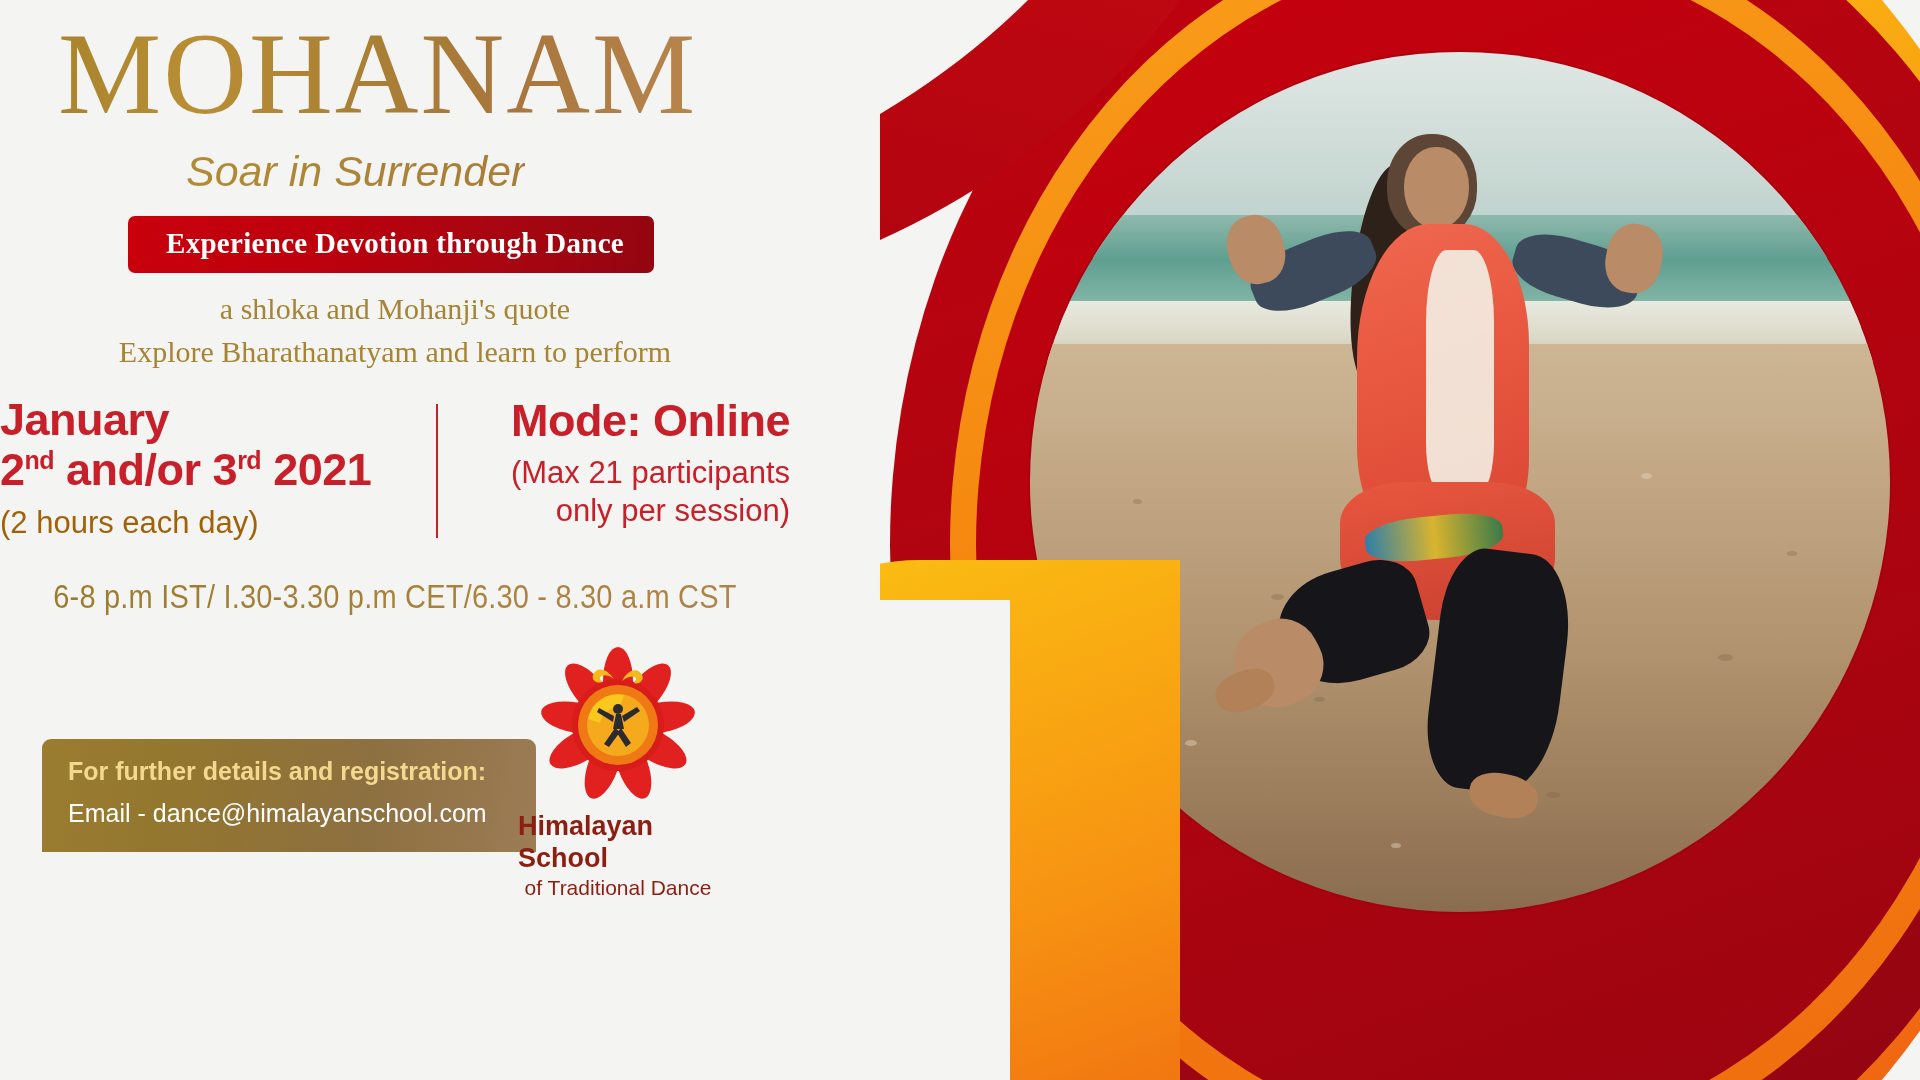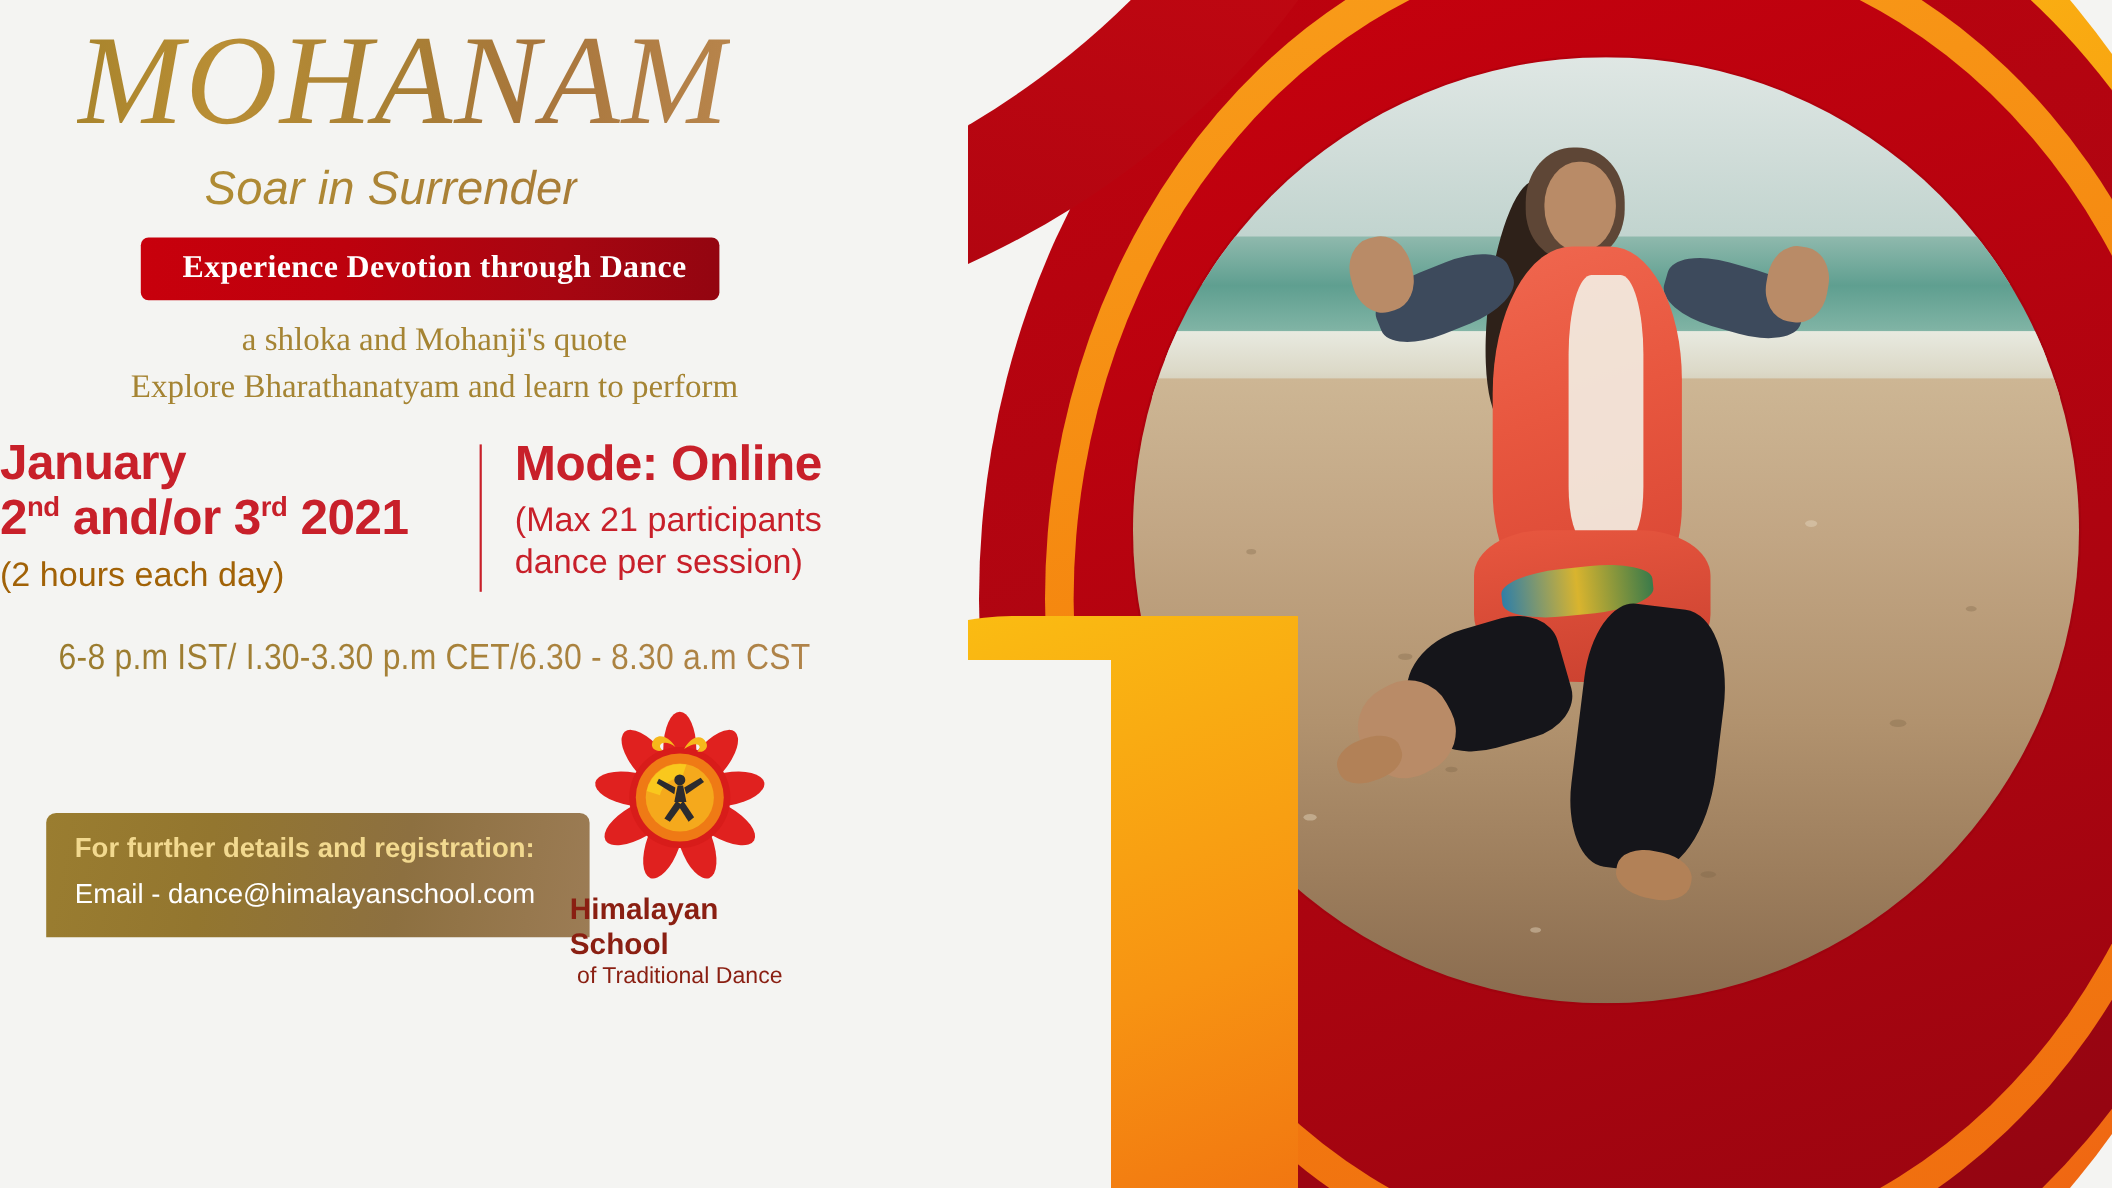"MOHANAM" .title { font-style: italic -> none; left: 70px -> 58px }
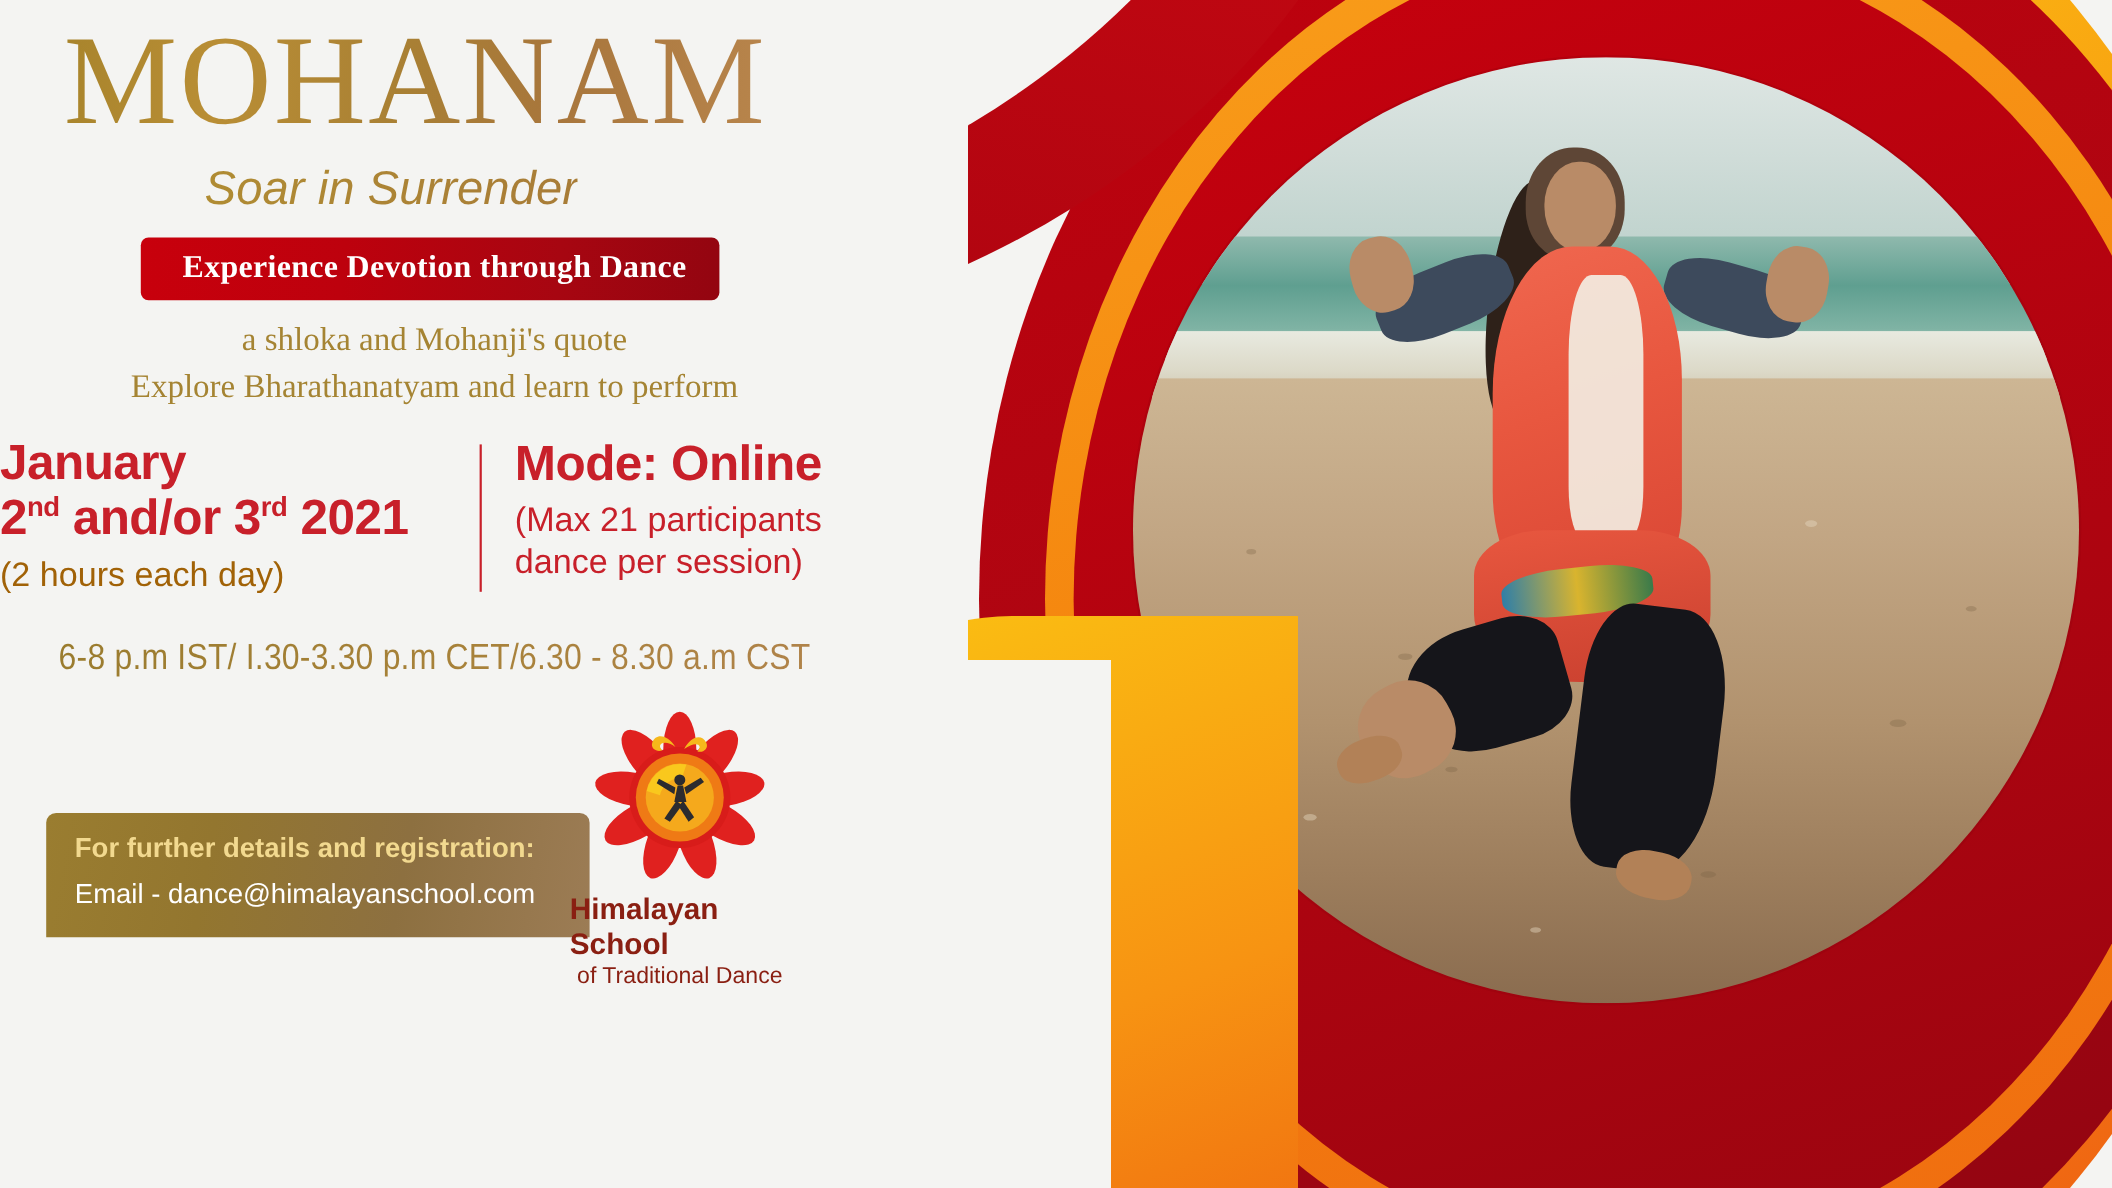"Mode: Online" .col-mode { text-align: left -> right }
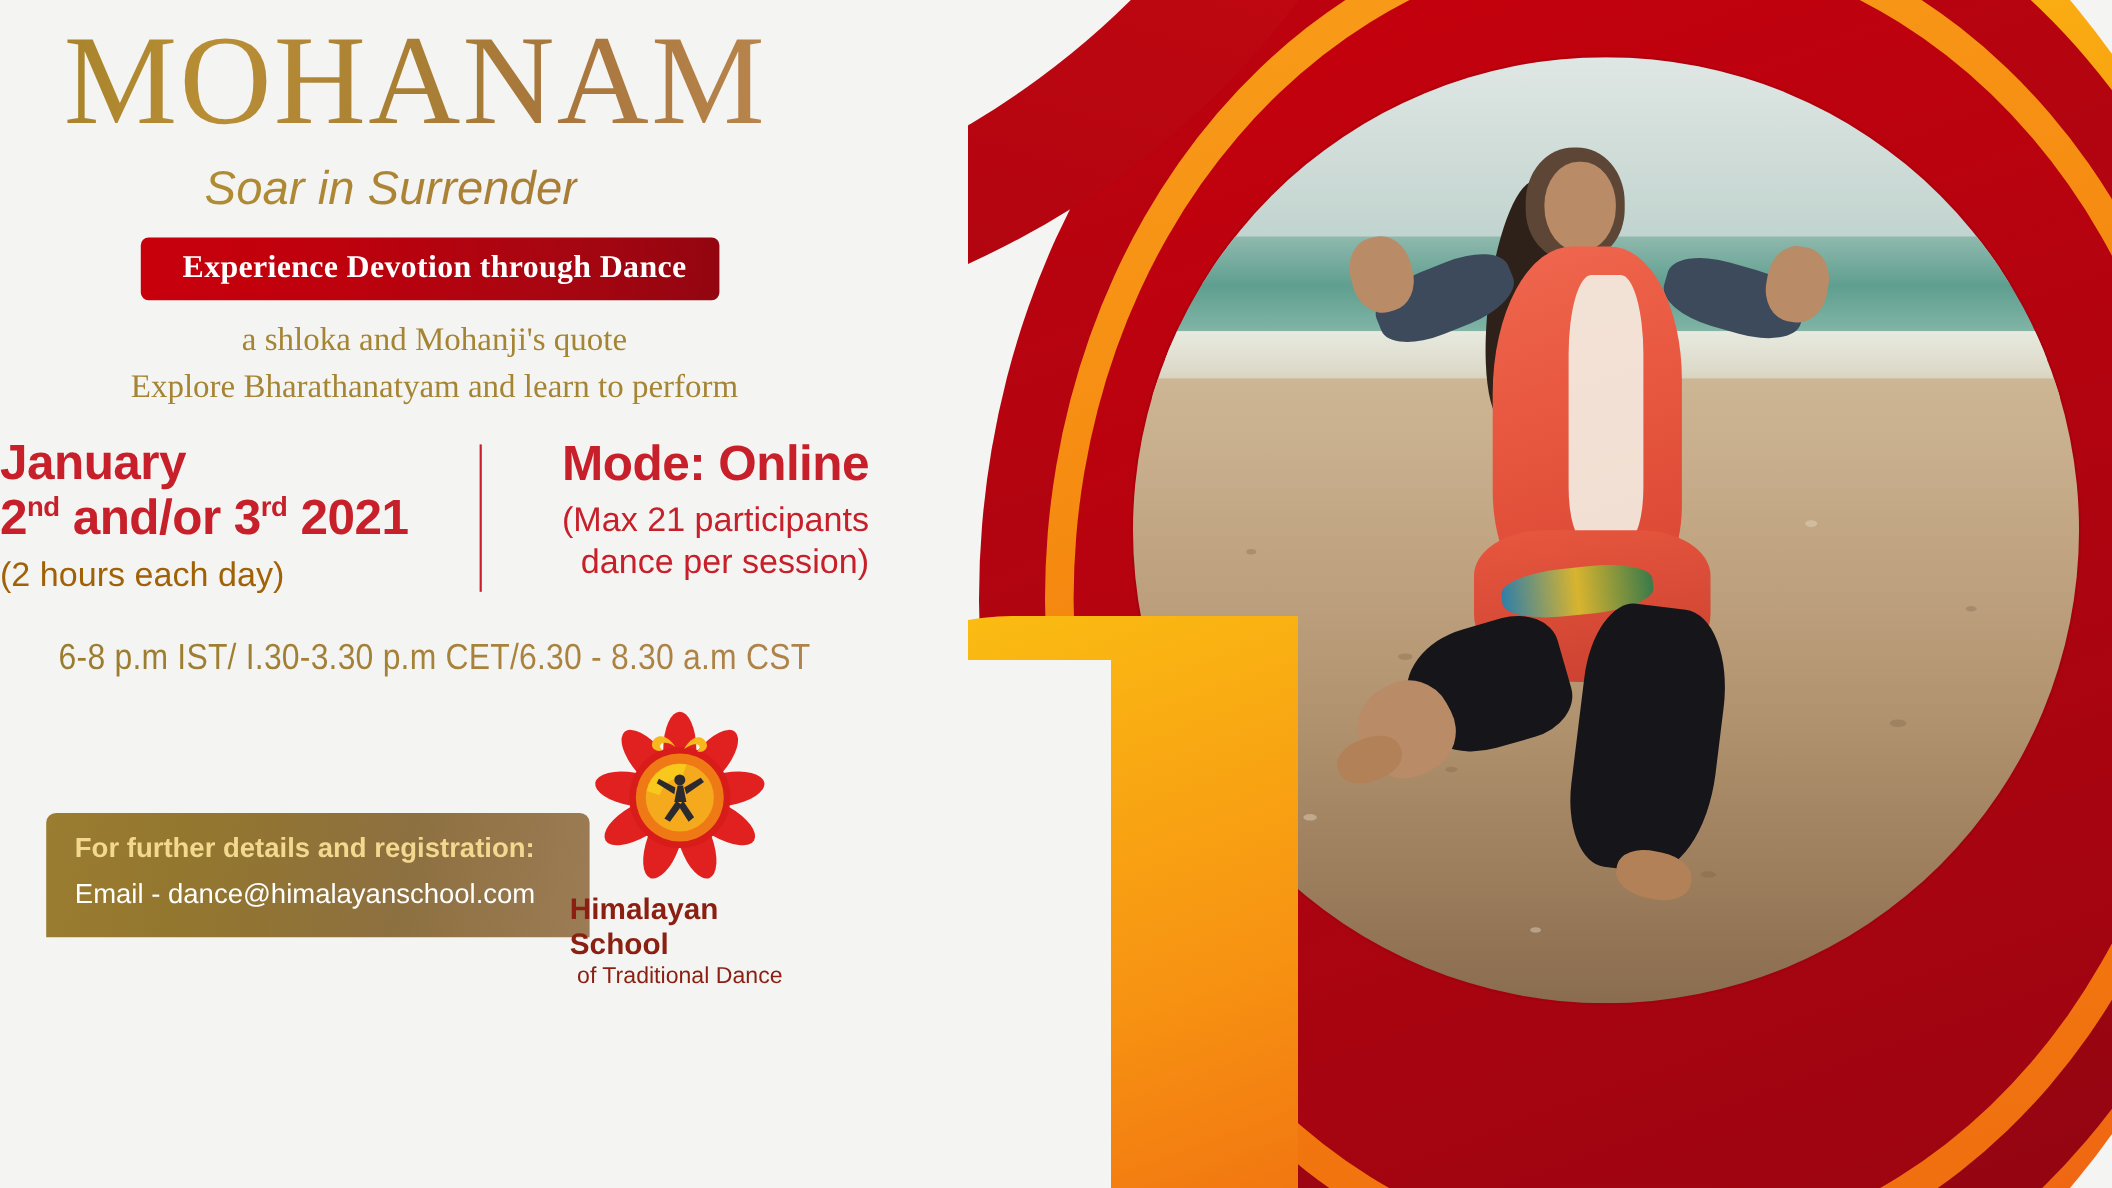"dance per session)" div { text: dance -> only }
